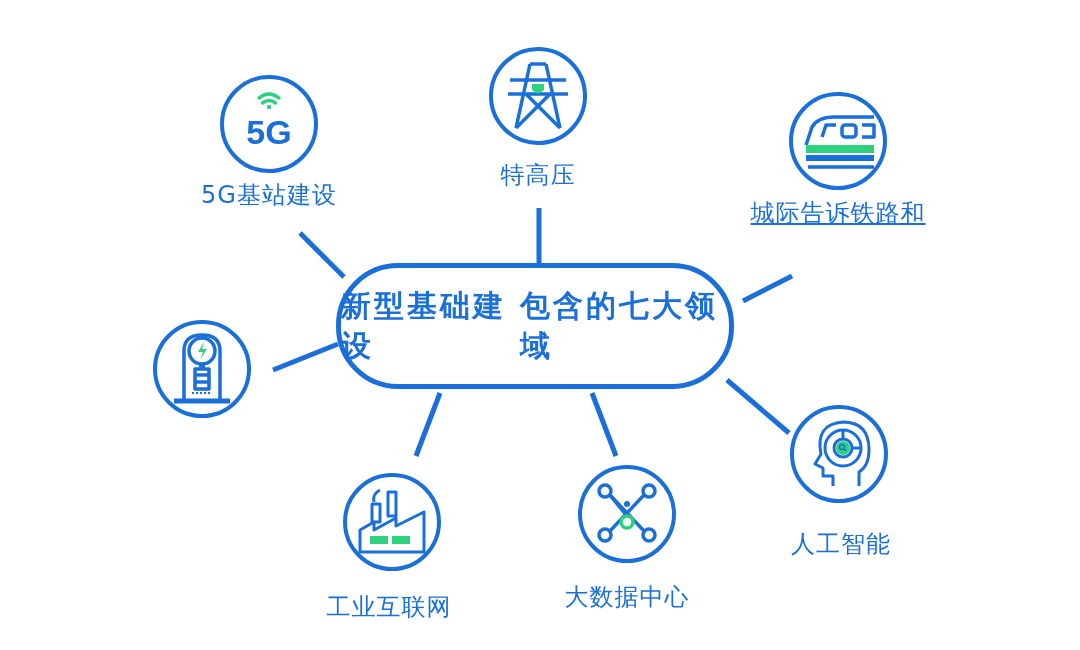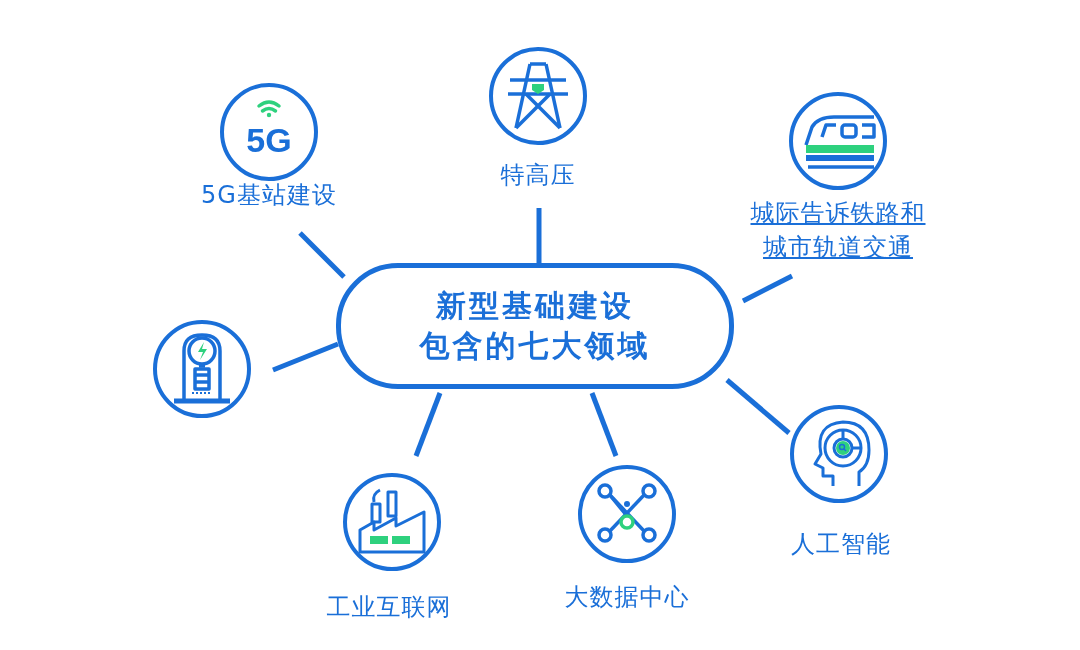"5G" div.icon-circle { top: 83px -> 75px }
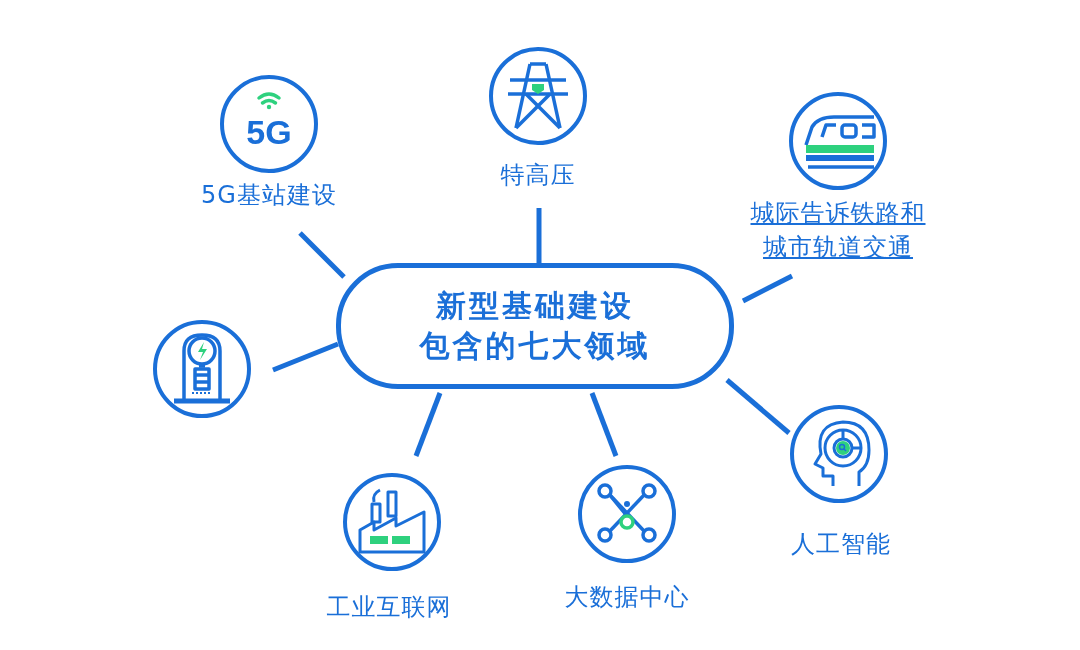"城市轨道交通" span { html: <span>城市轨道交通</span> -> none }
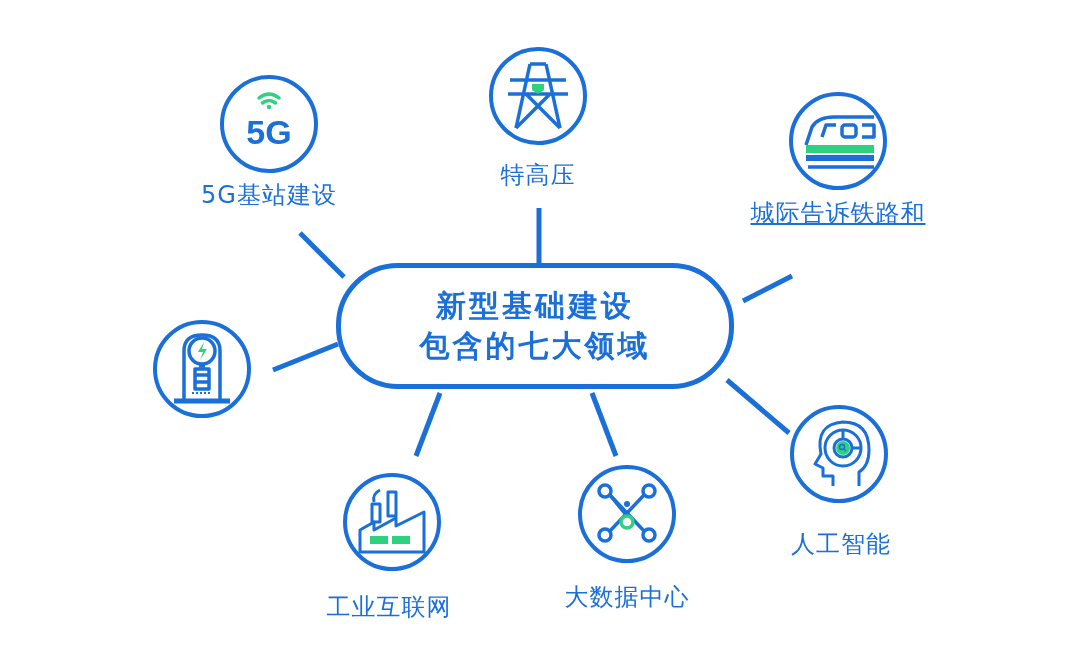"新型基础建设" .center-node { flex-direction: column -> none }
